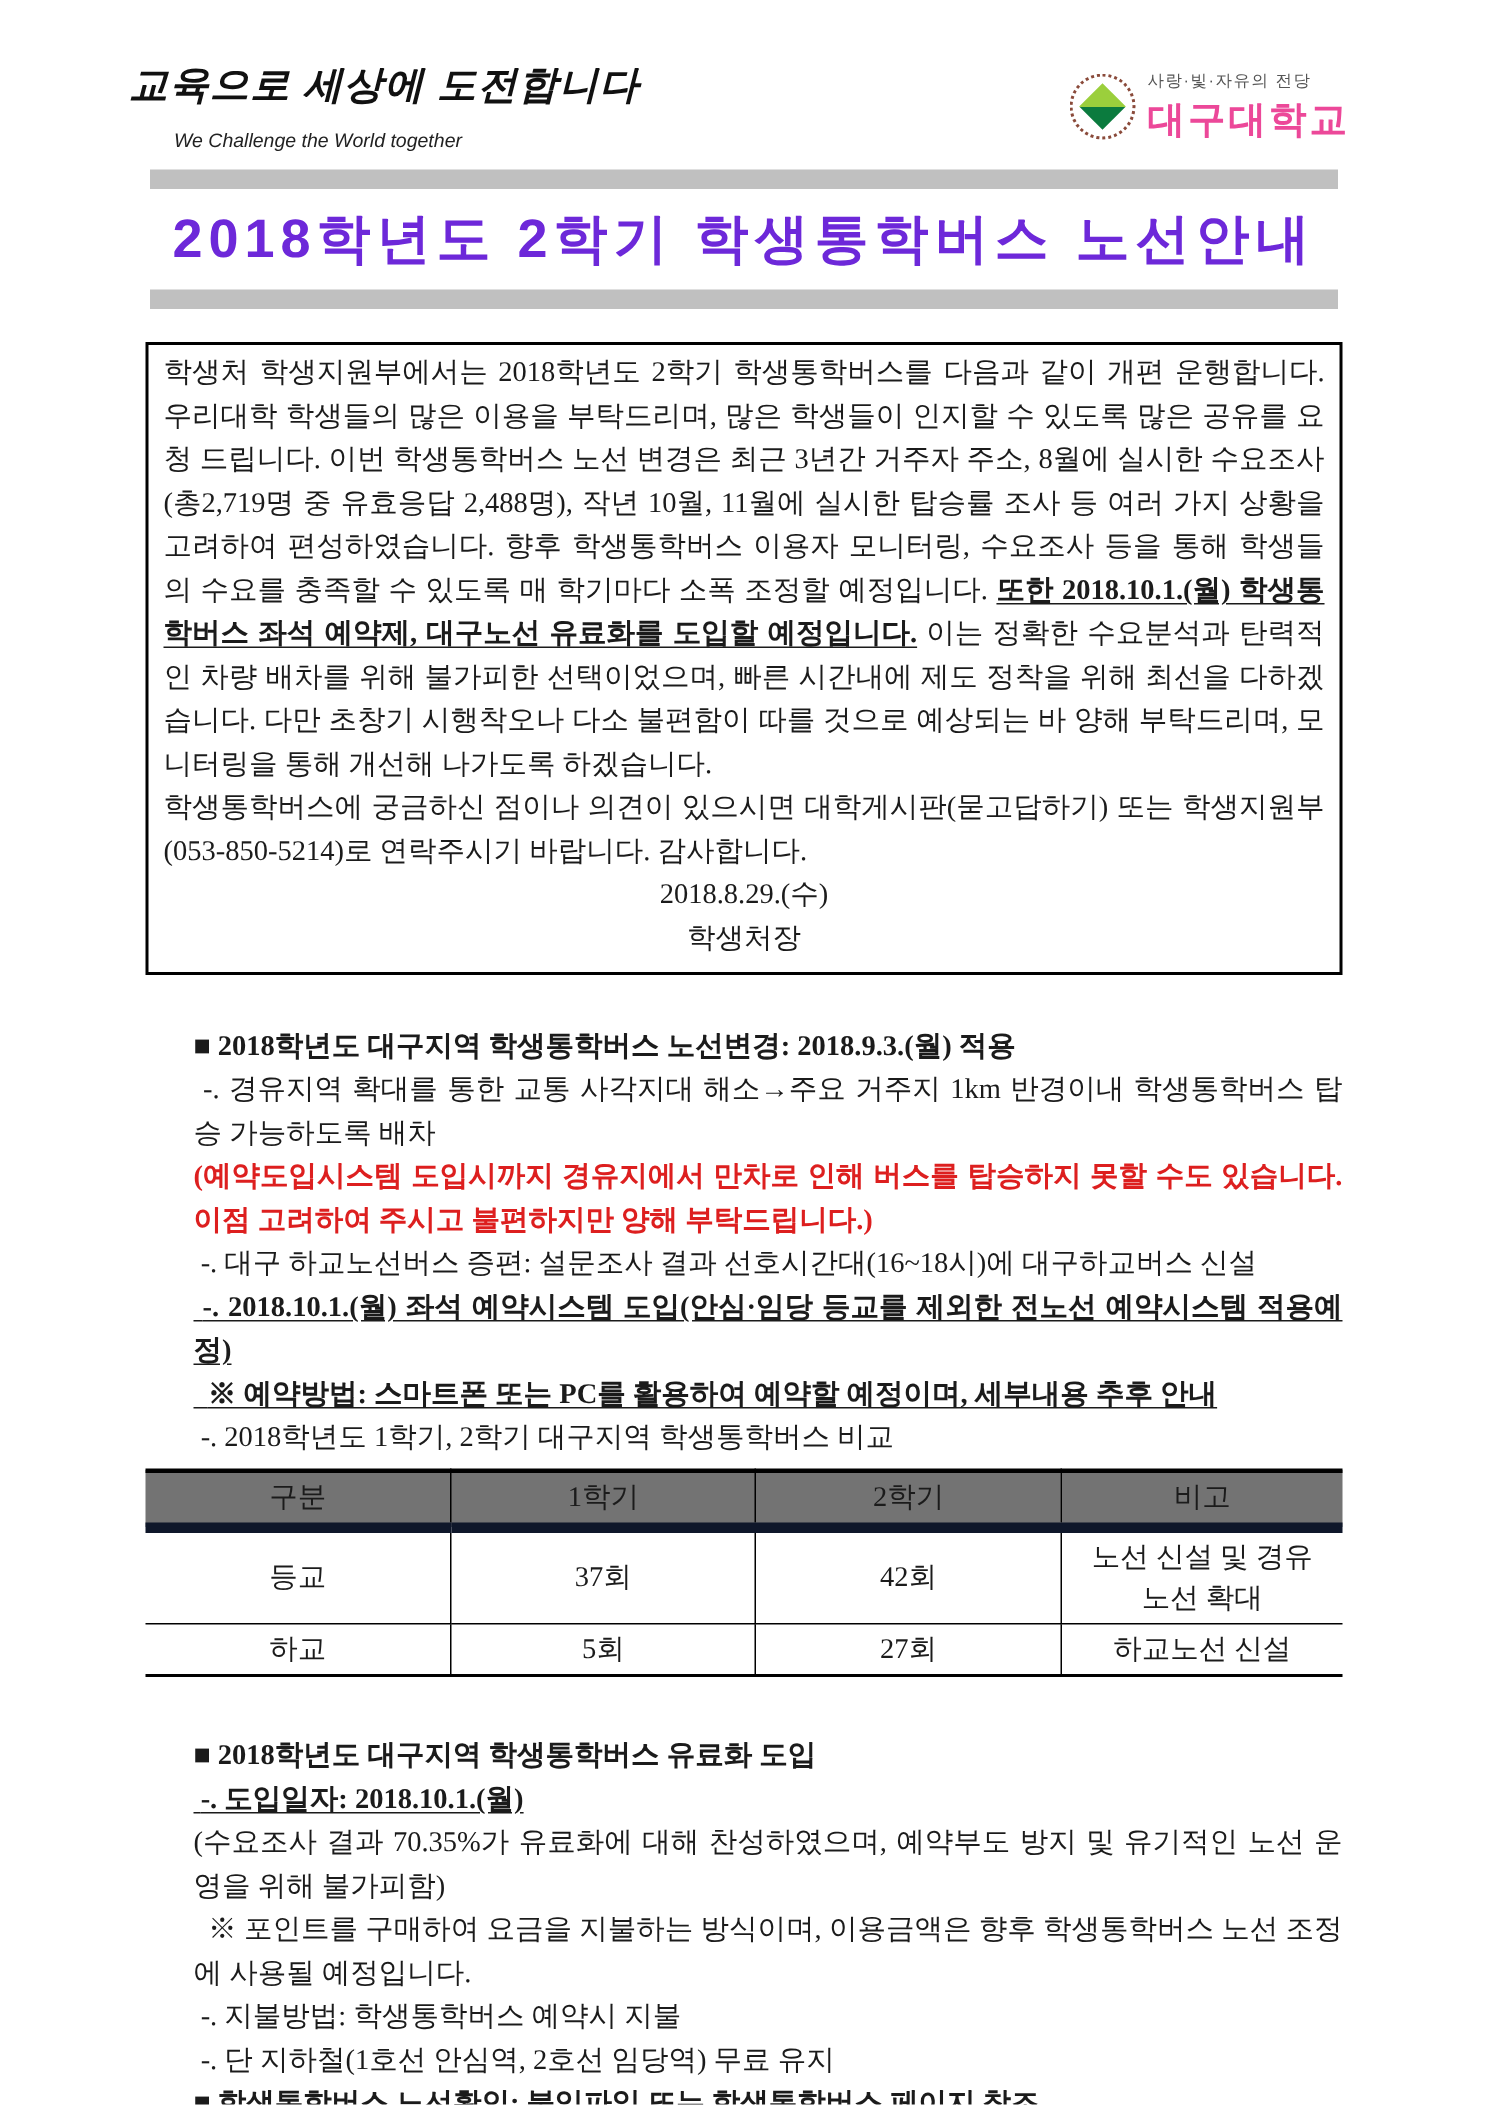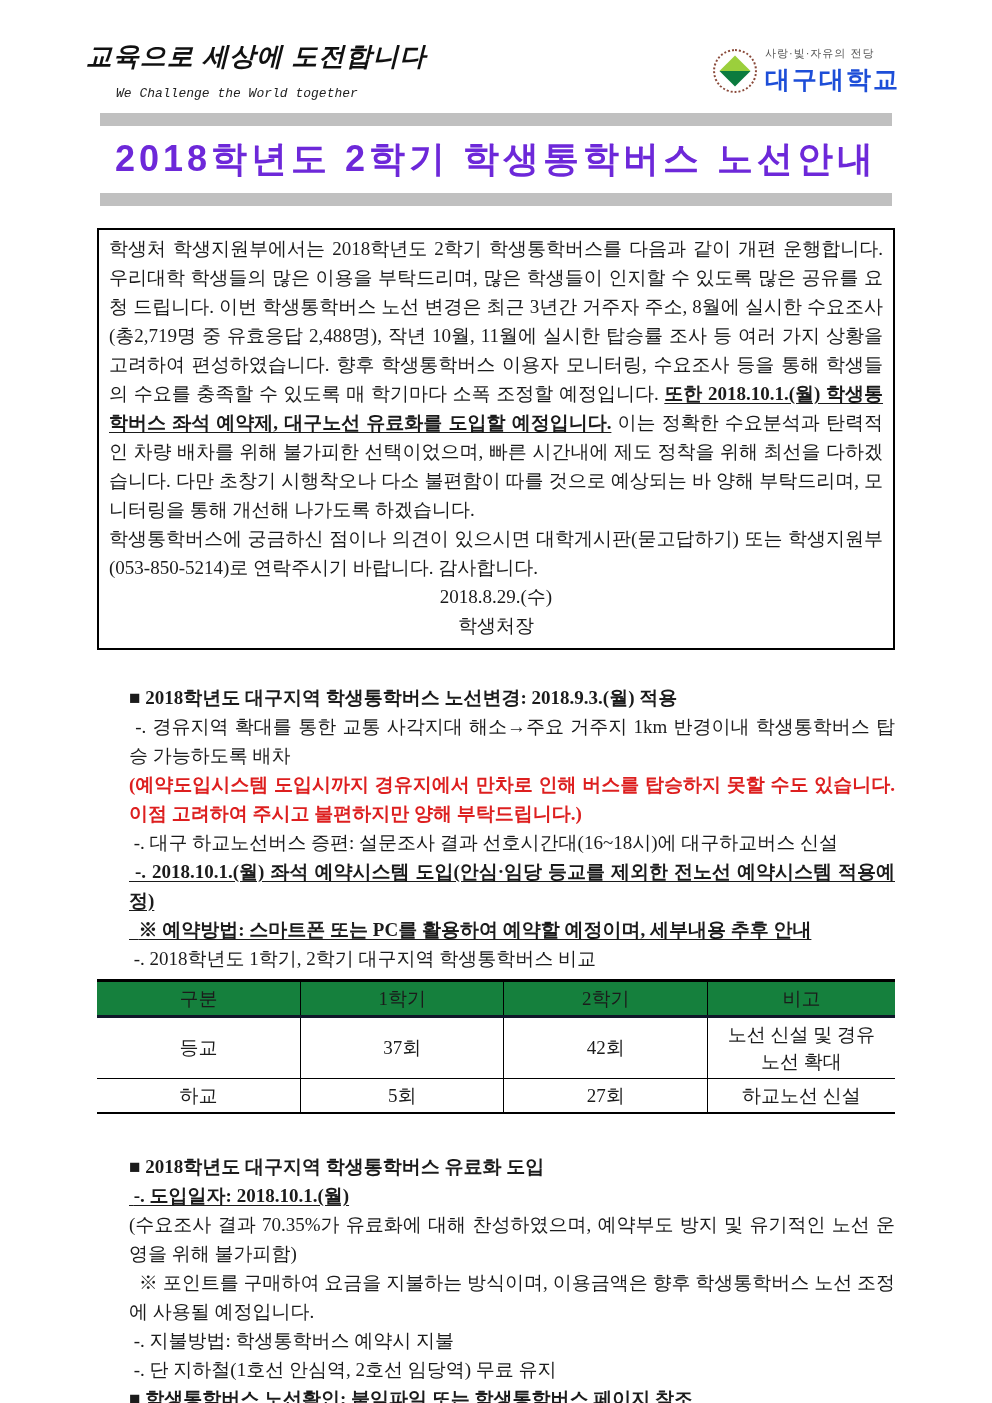"We Challenge the World together" .slogan-en { font-family: Liberation Mono, monospace -> Liberation Sans, sans-serif }
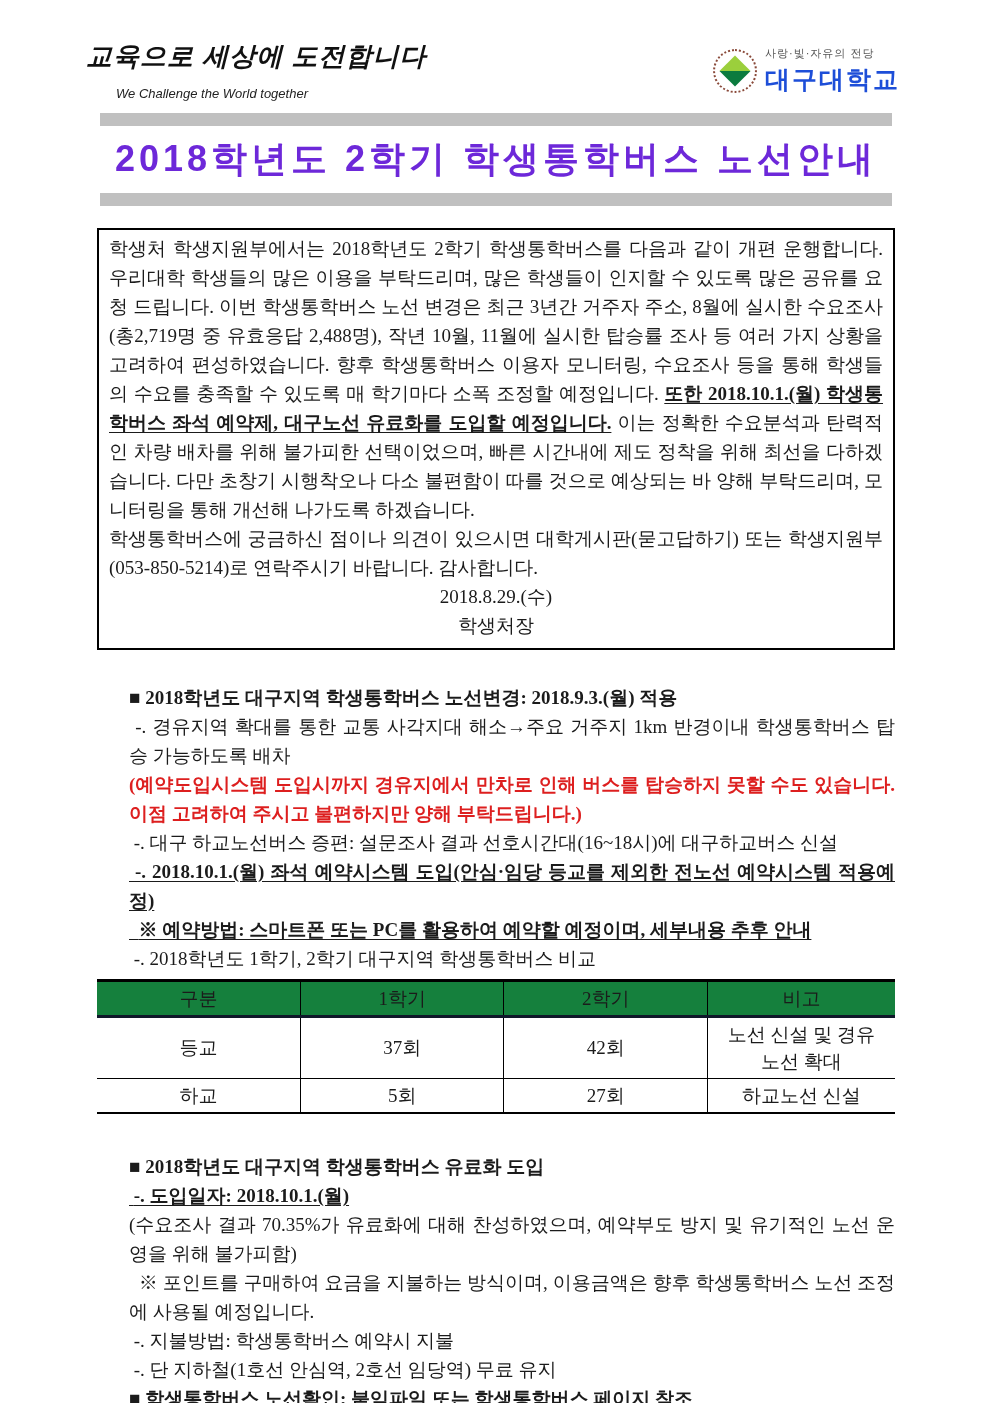"대구대학교" .univ-name { color: #1d4ed8 -> #ec4899 }
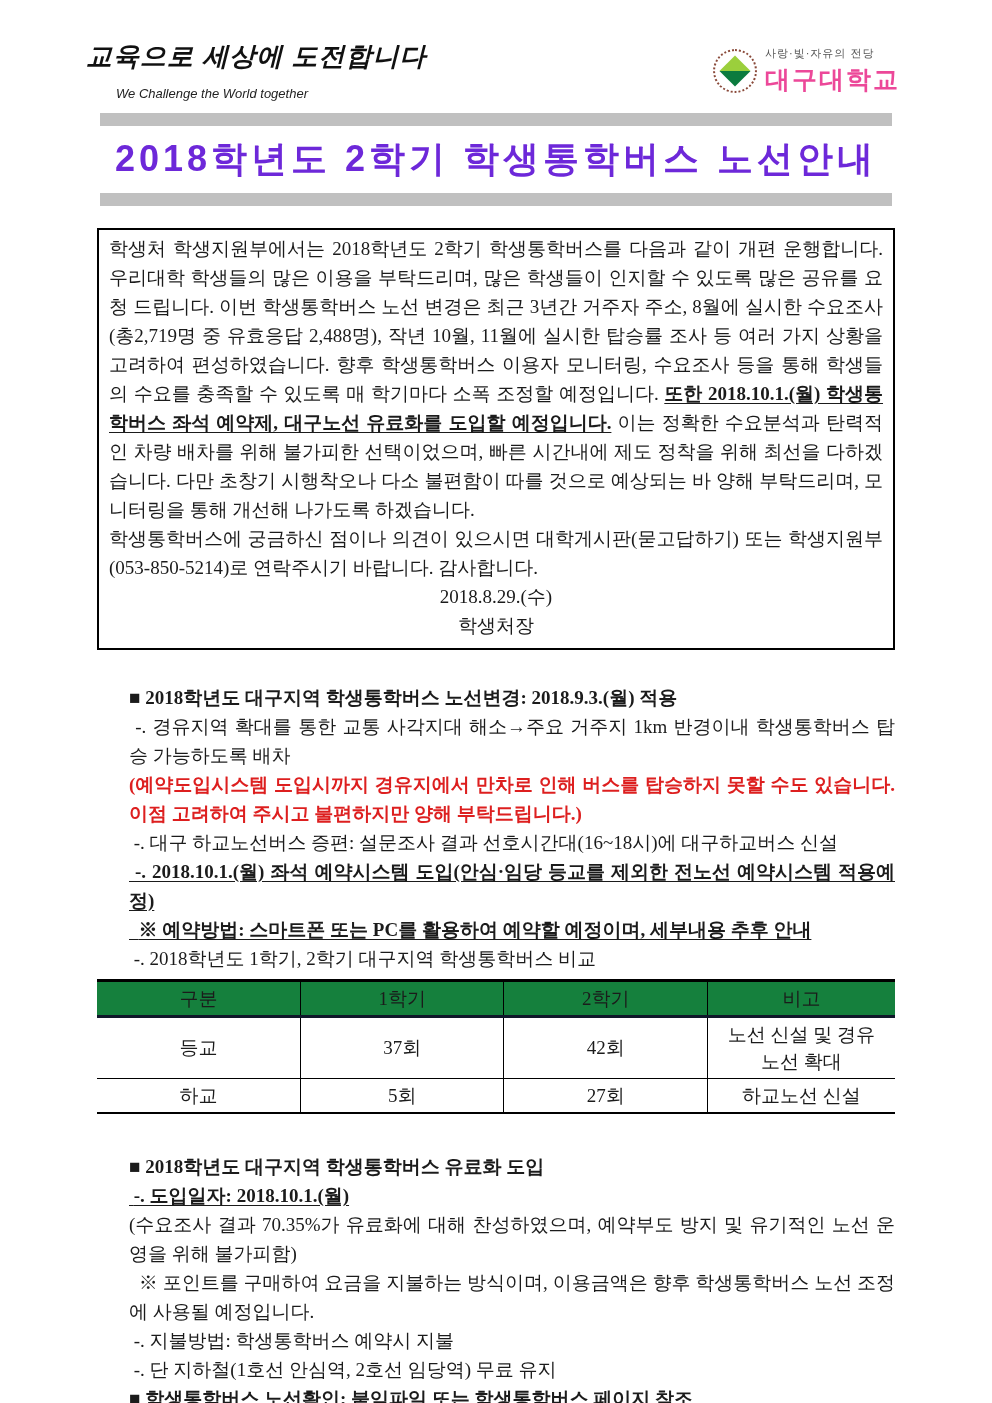"구분" table.cmp th { background: #15803d -> #737373; border-bottom: 3px solid #0f172a -> 7px solid #0f172a }
